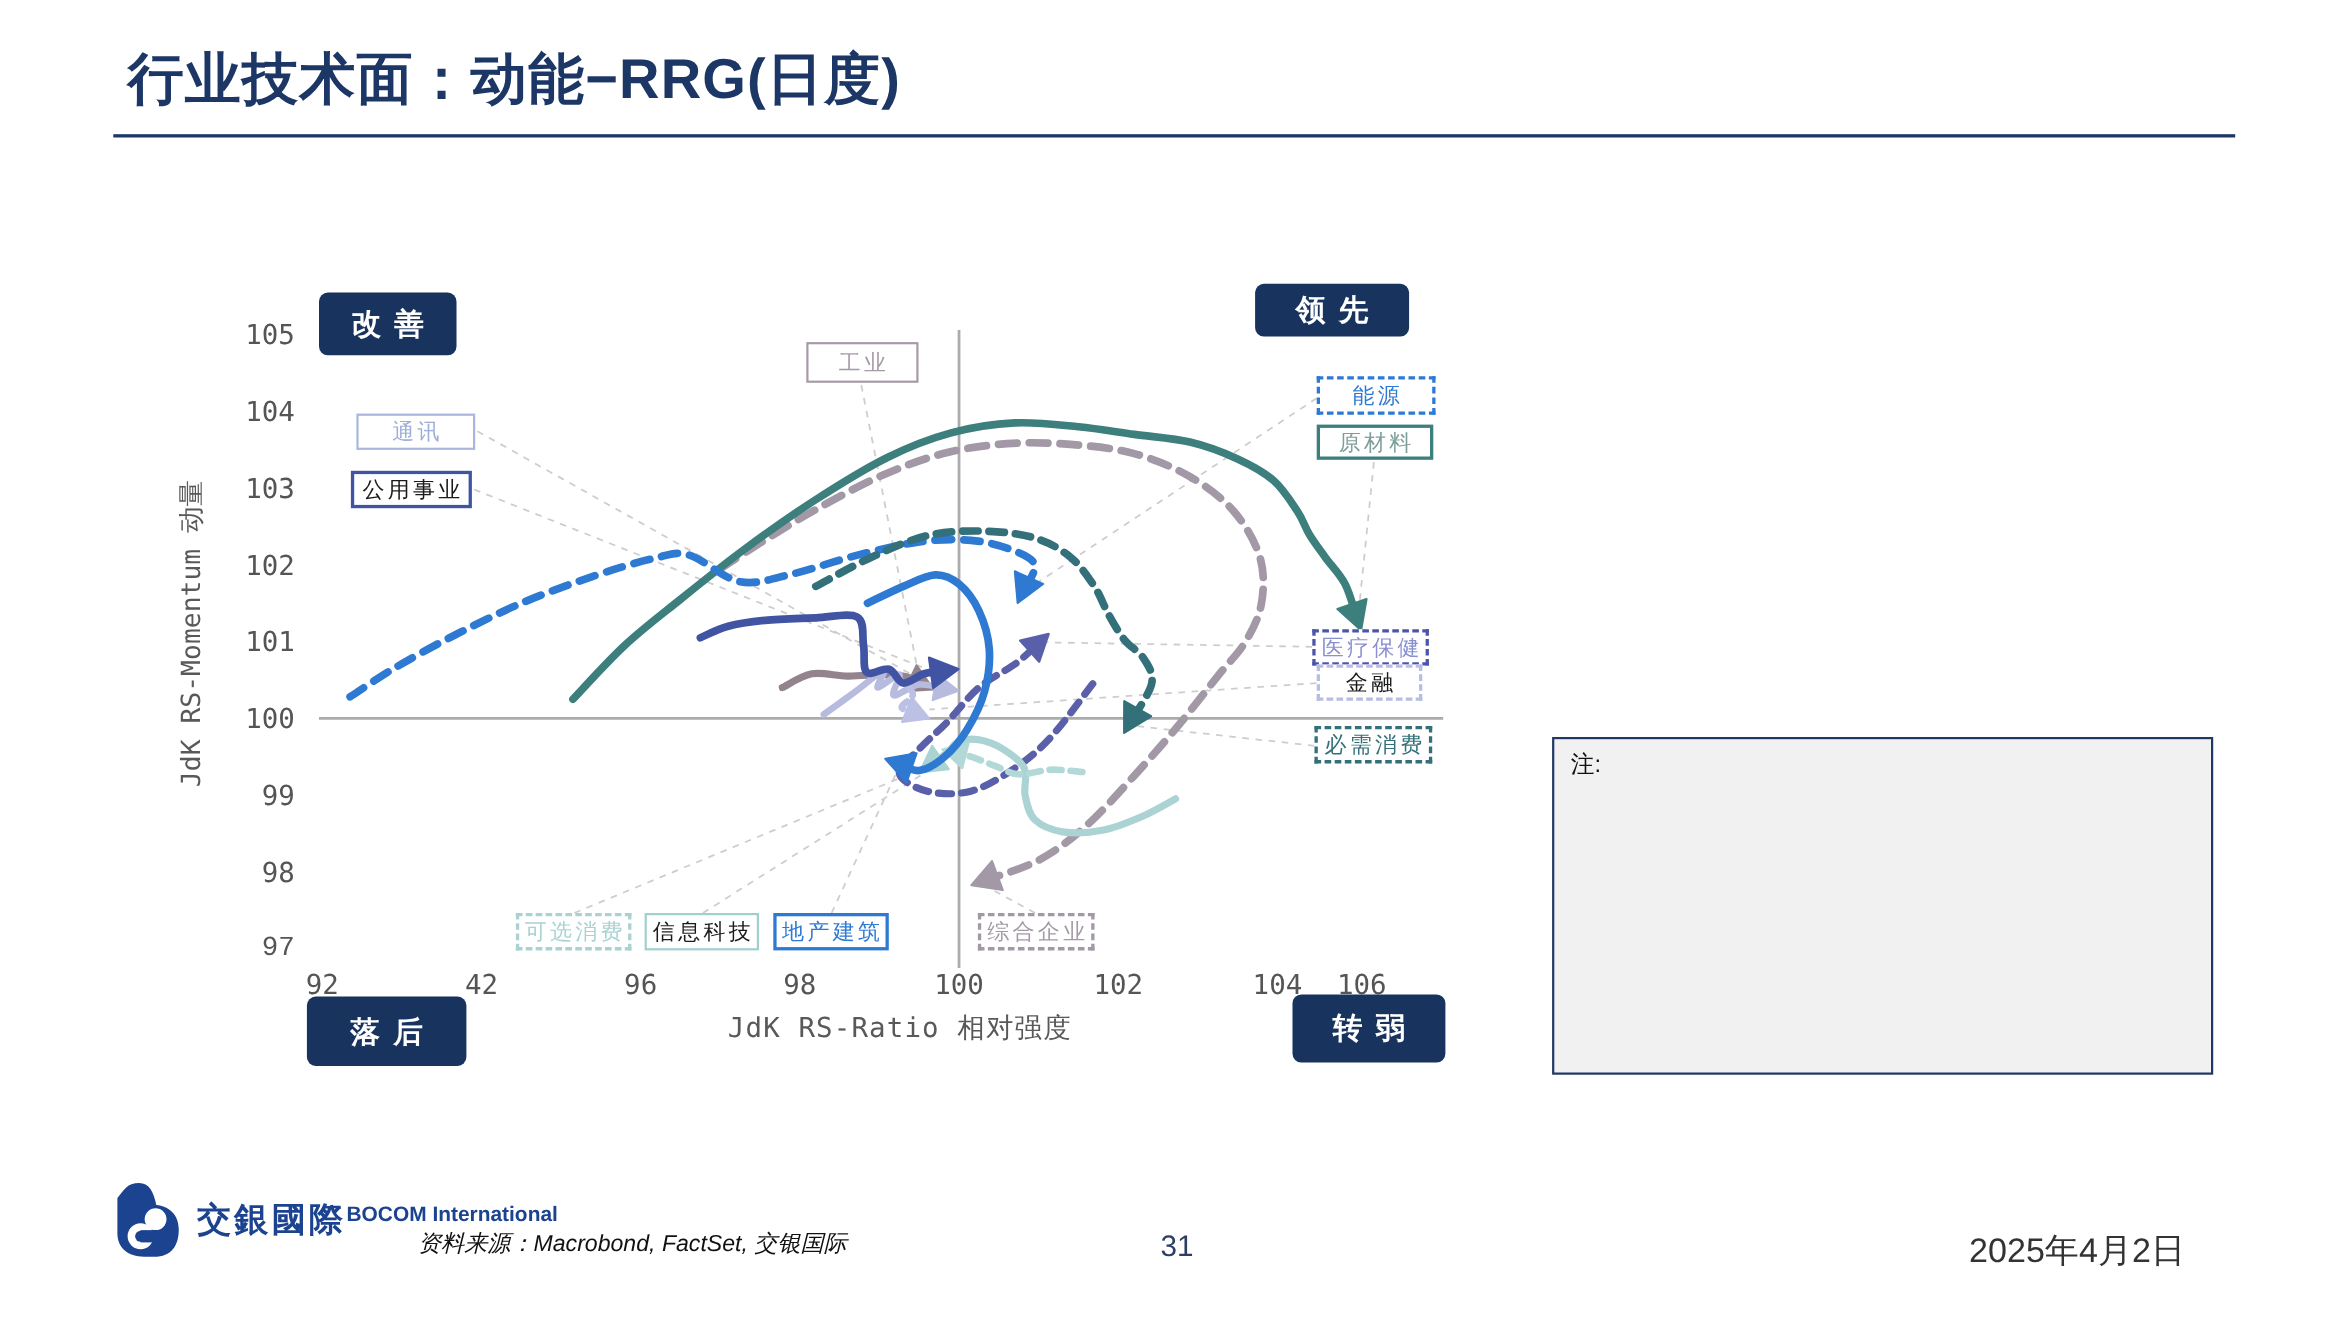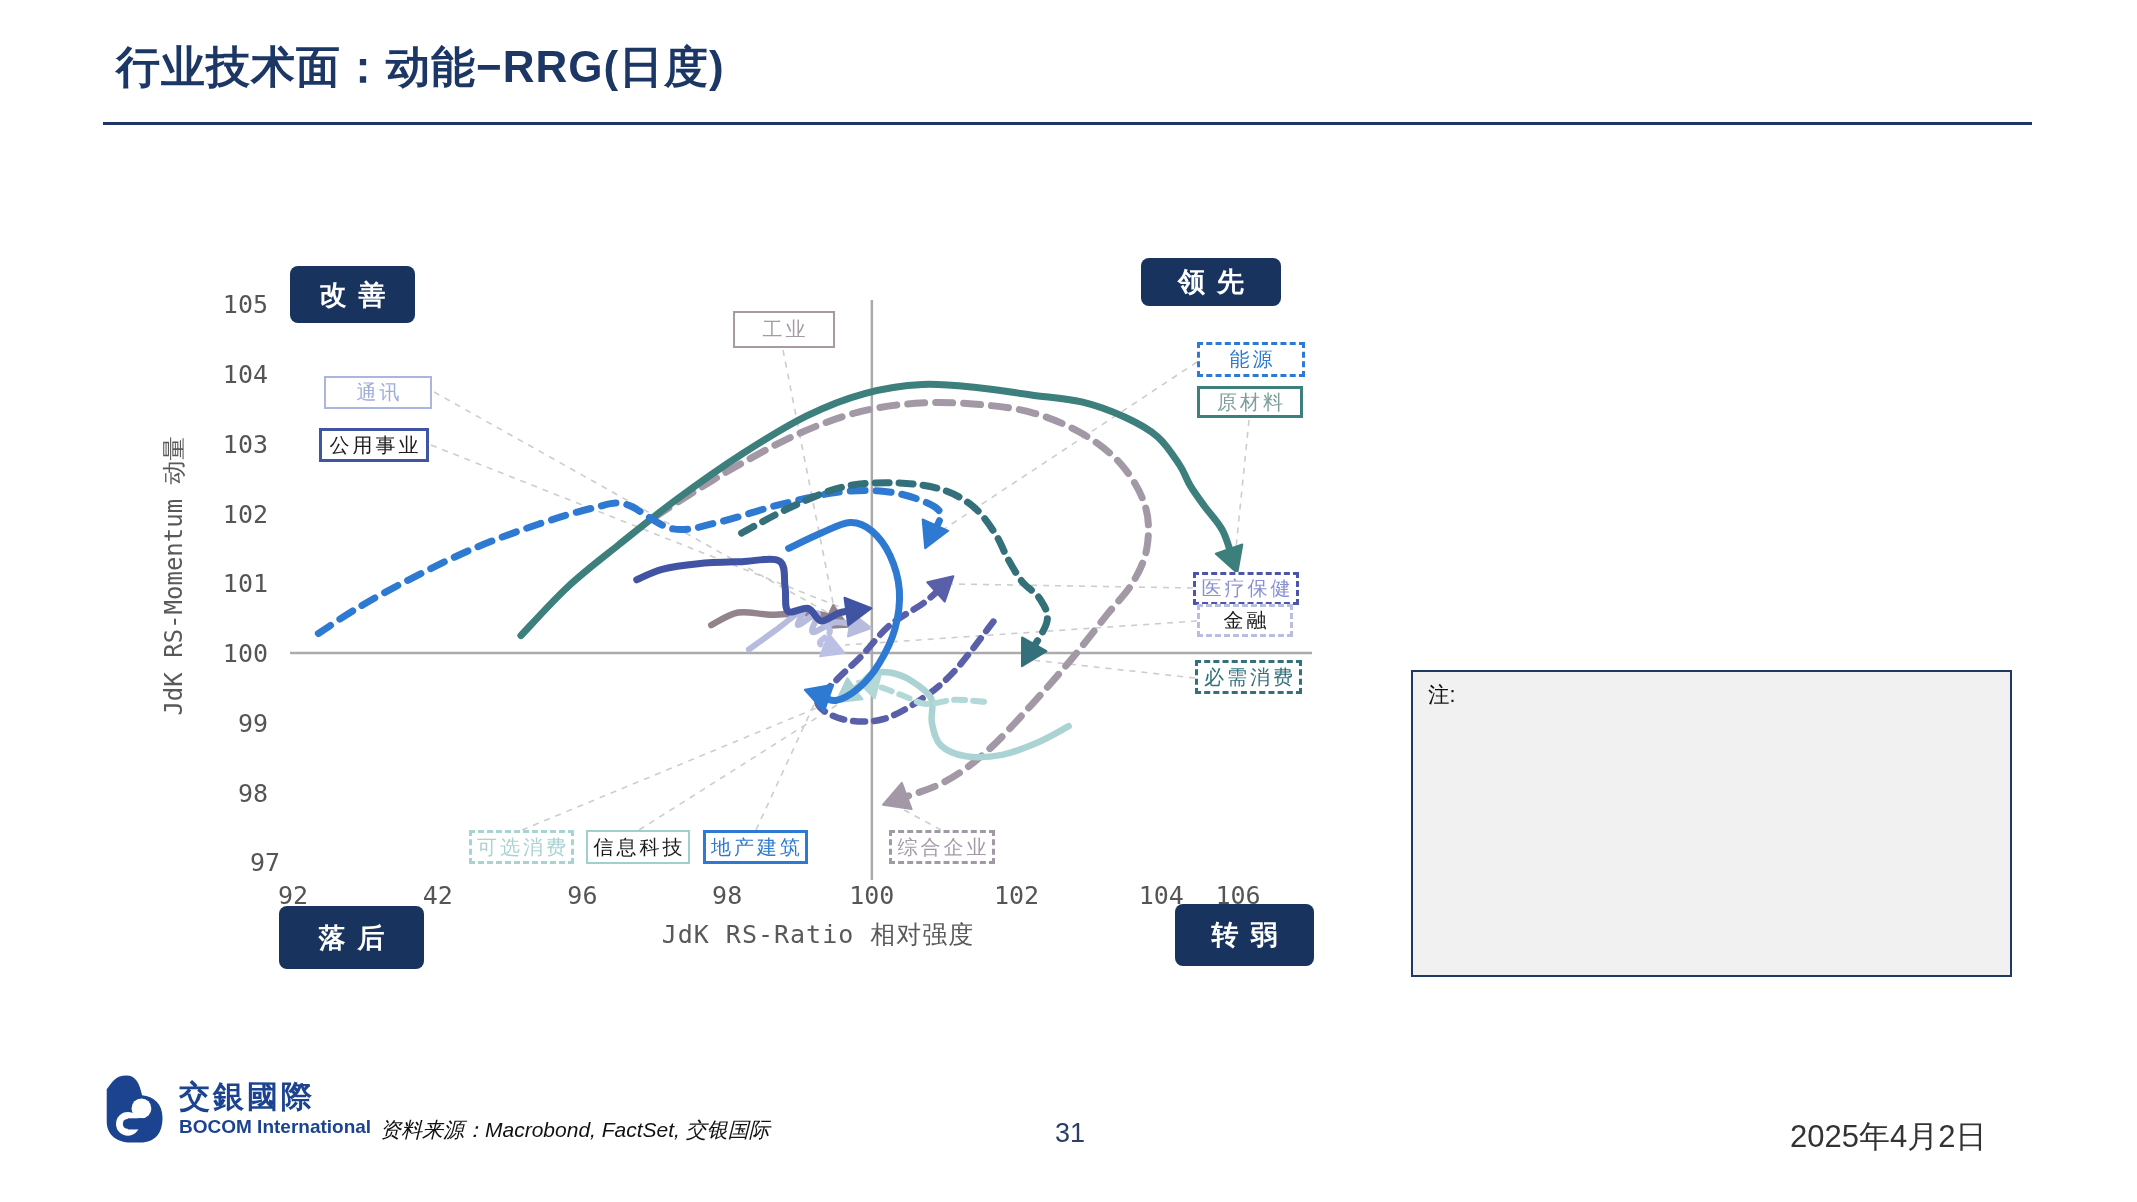"行业技术面：动能−RRG(日度)" #page-title { font-size: 44px -> 51px }
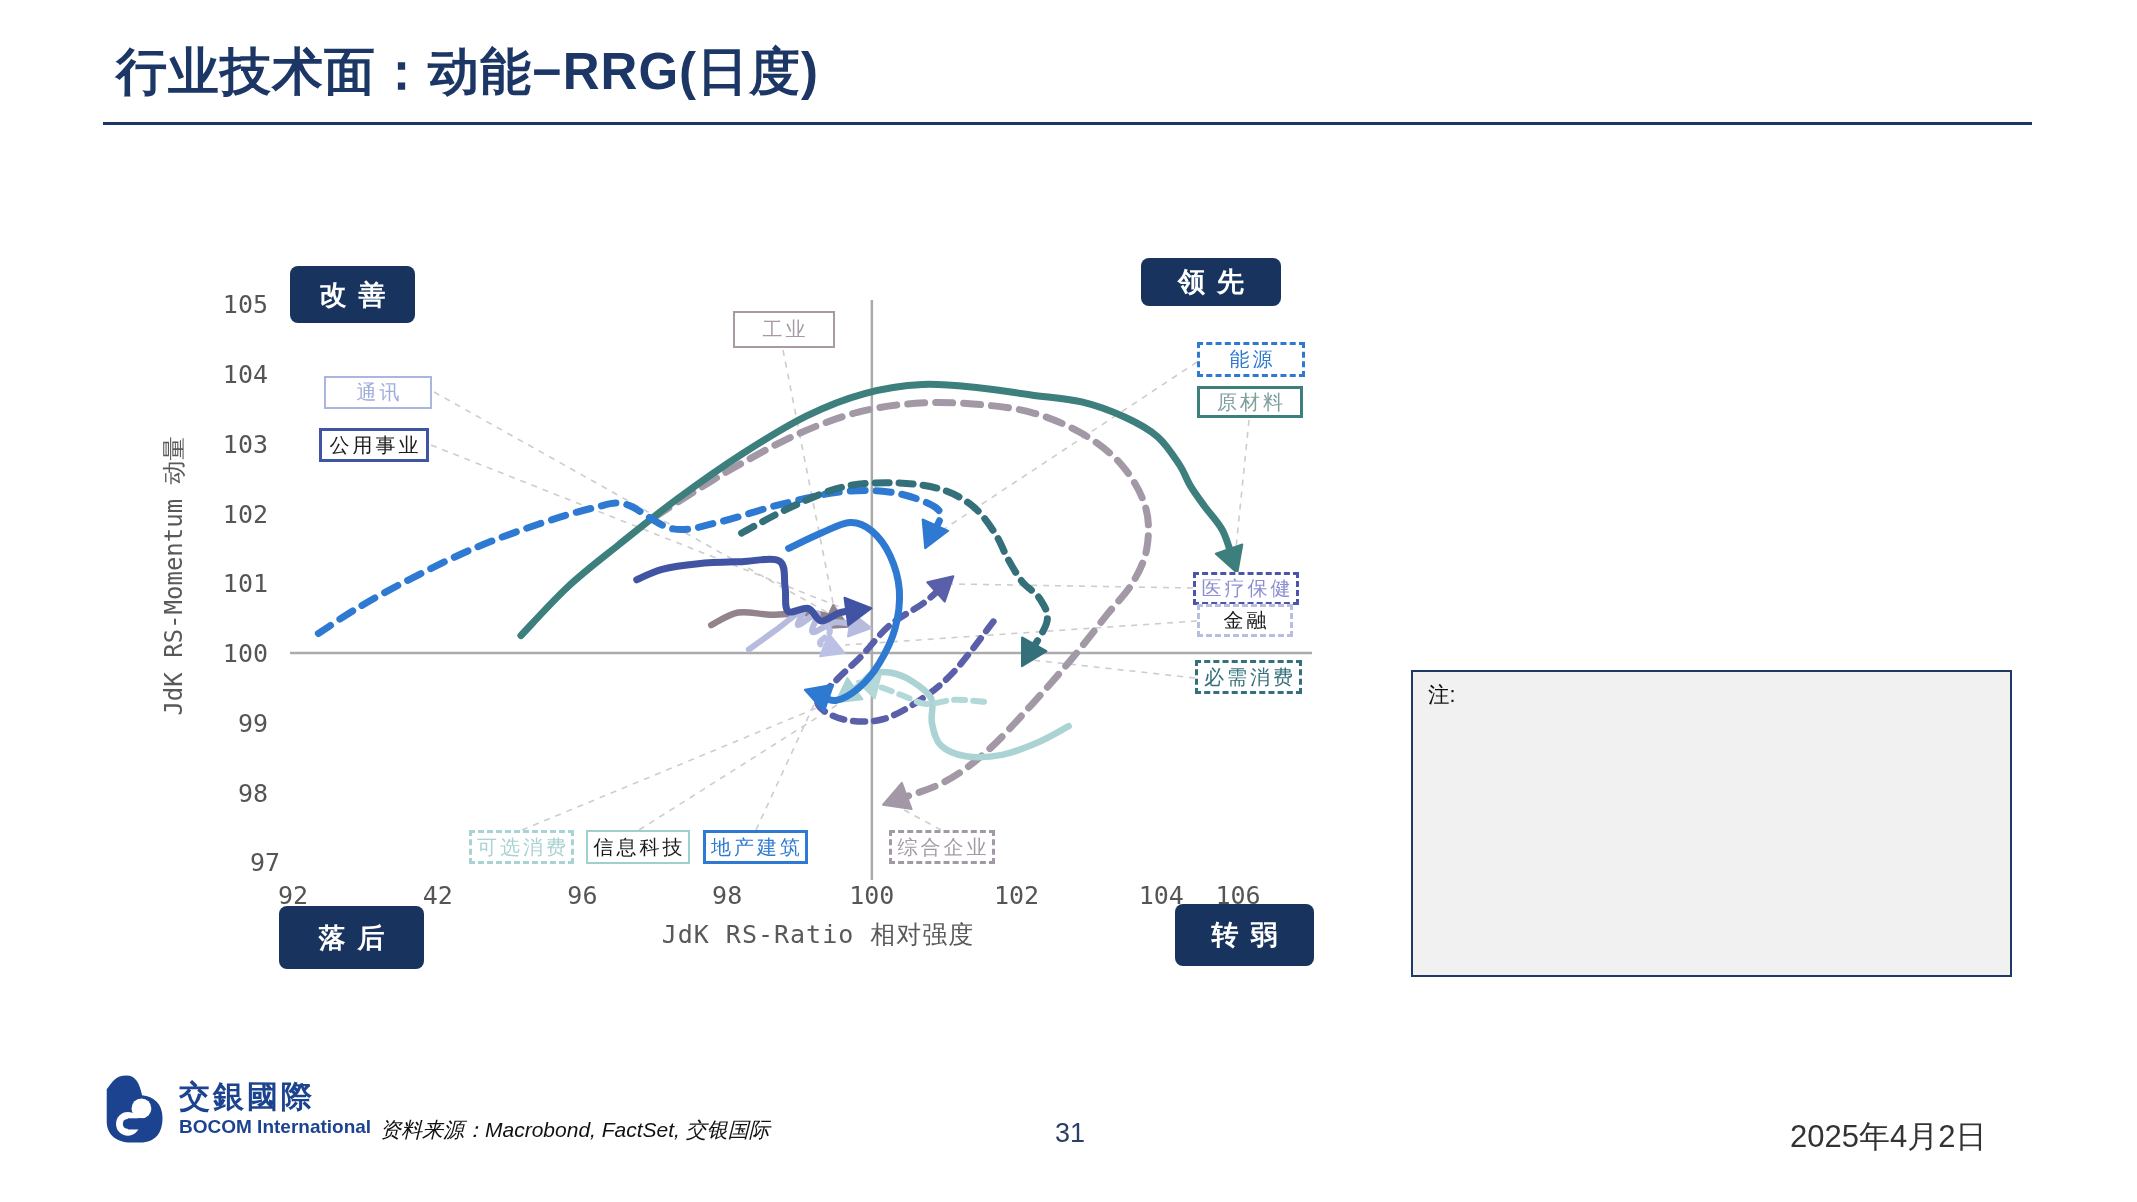"97" span.ytick { font-family: none -> Liberation Mono, monospace; left: 220px -> 208px }
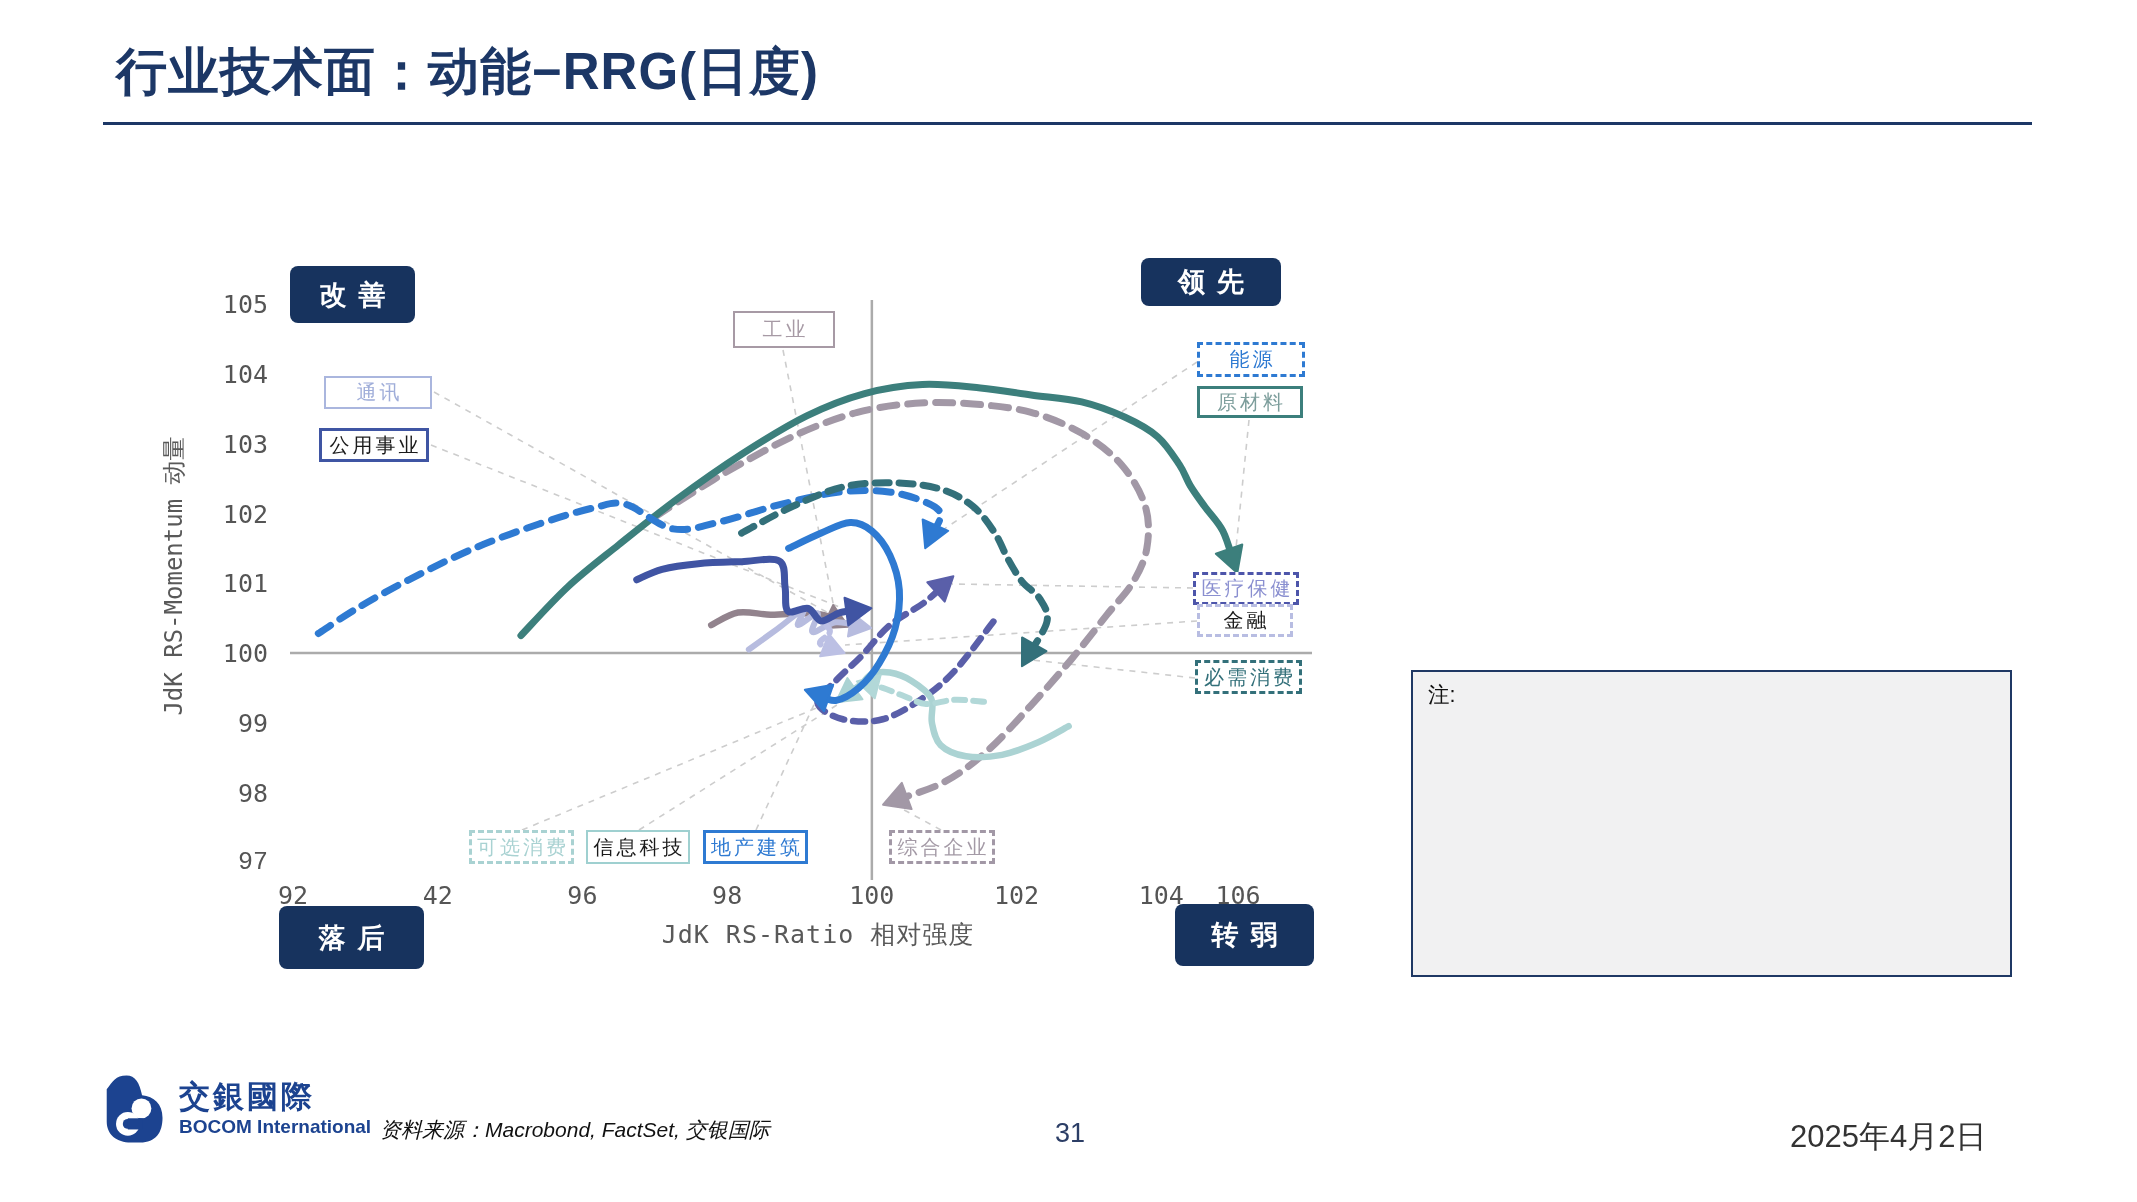"交銀國際" #logo-text { flex-direction: column -> row }
